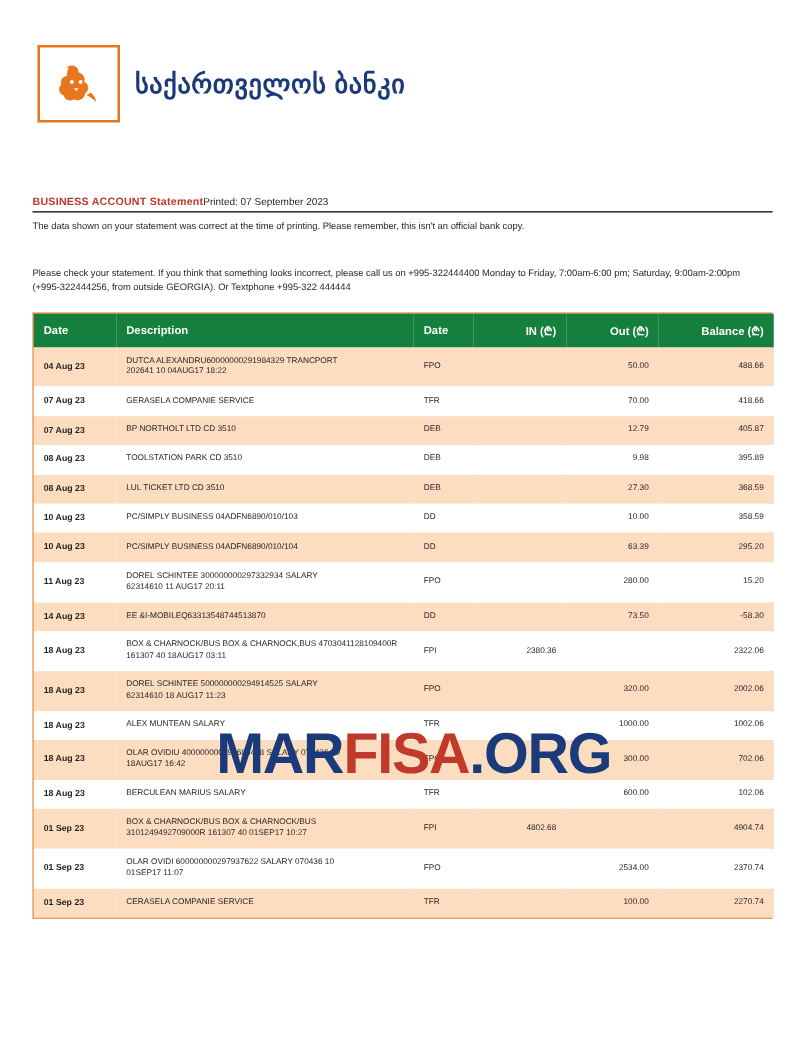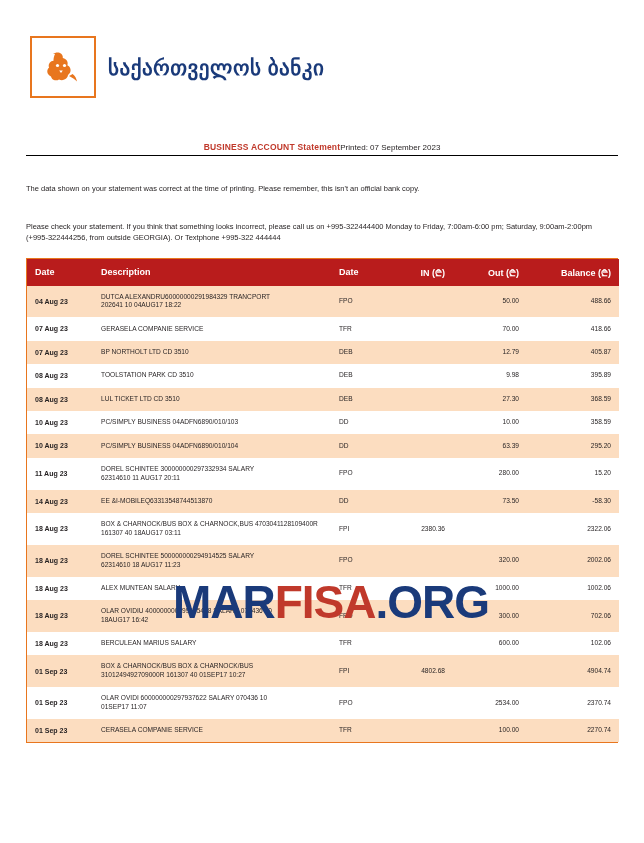"BUSINESS ACCOUNT Statement" .meta-row { justify-content: center -> flex-start; margin-top: 44px -> 58px }
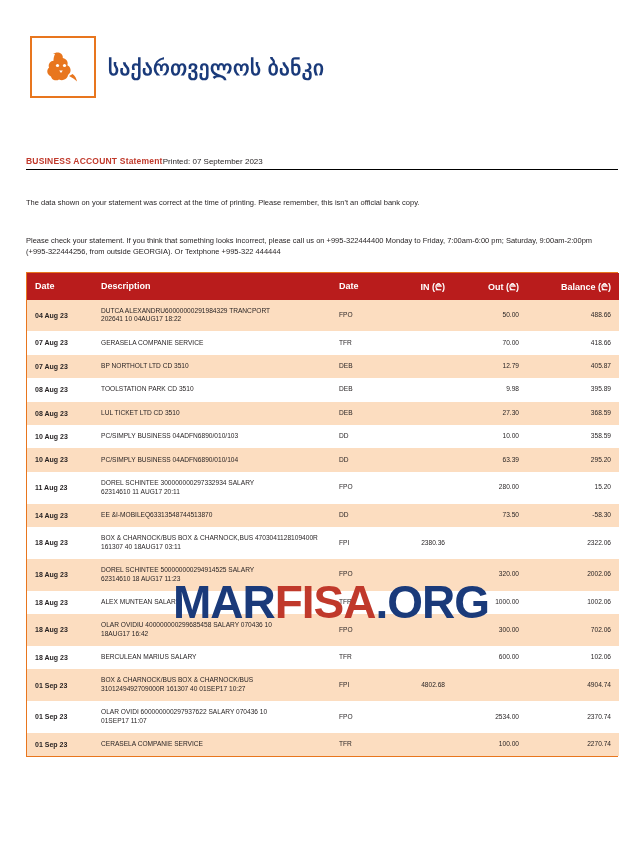"The data shown on your" .note1 { margin-top: 28px -> 6px }
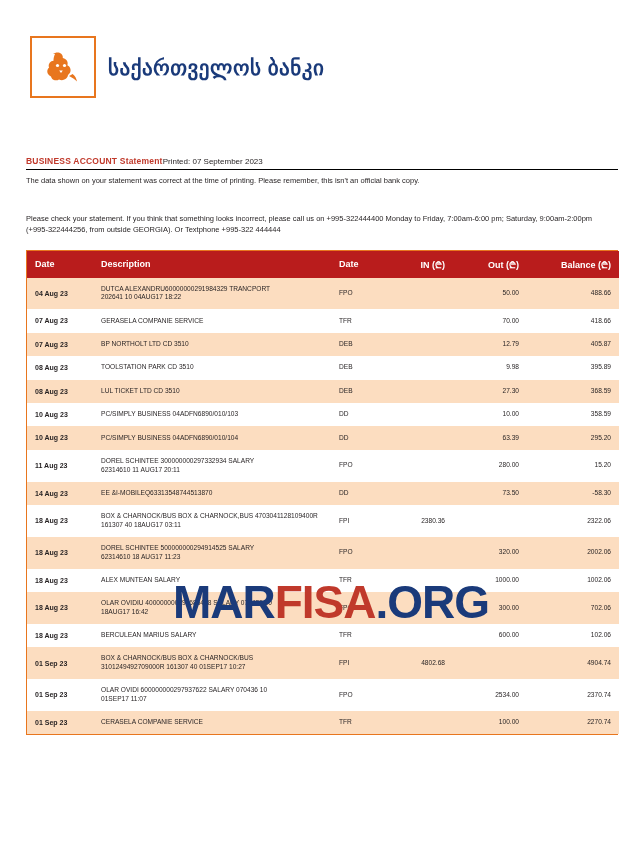"Date" table.stmt thead th { background: #b91c1c -> #15803d }
